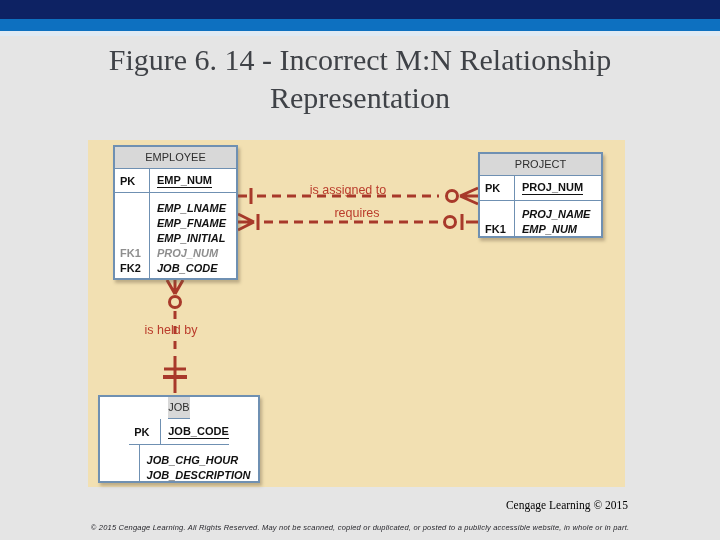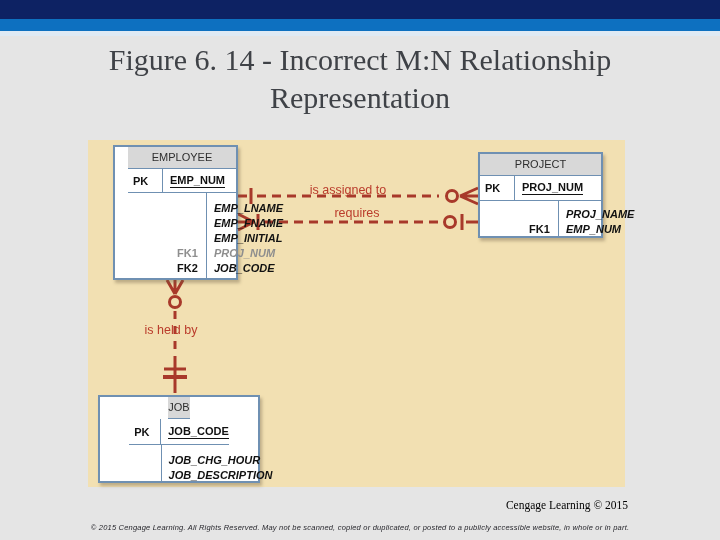"EMPLOYEE" .t-employee { padding-left: 13px -> none }
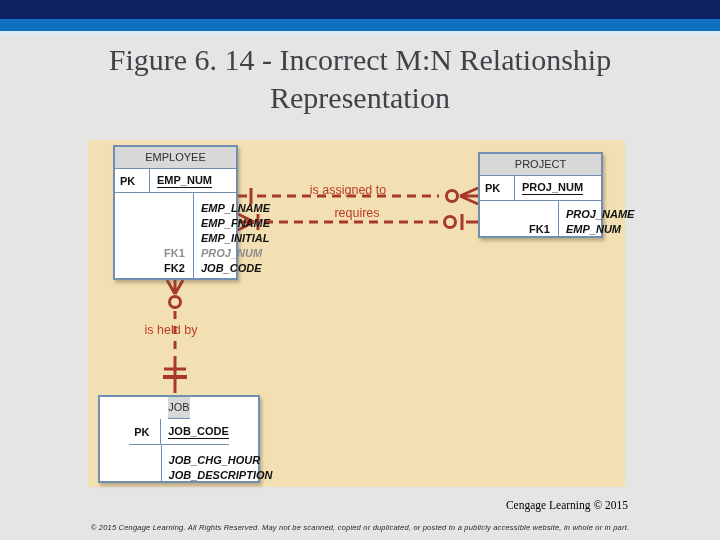"FK1" .er-body .keycol { margin-left: 44px -> none }
